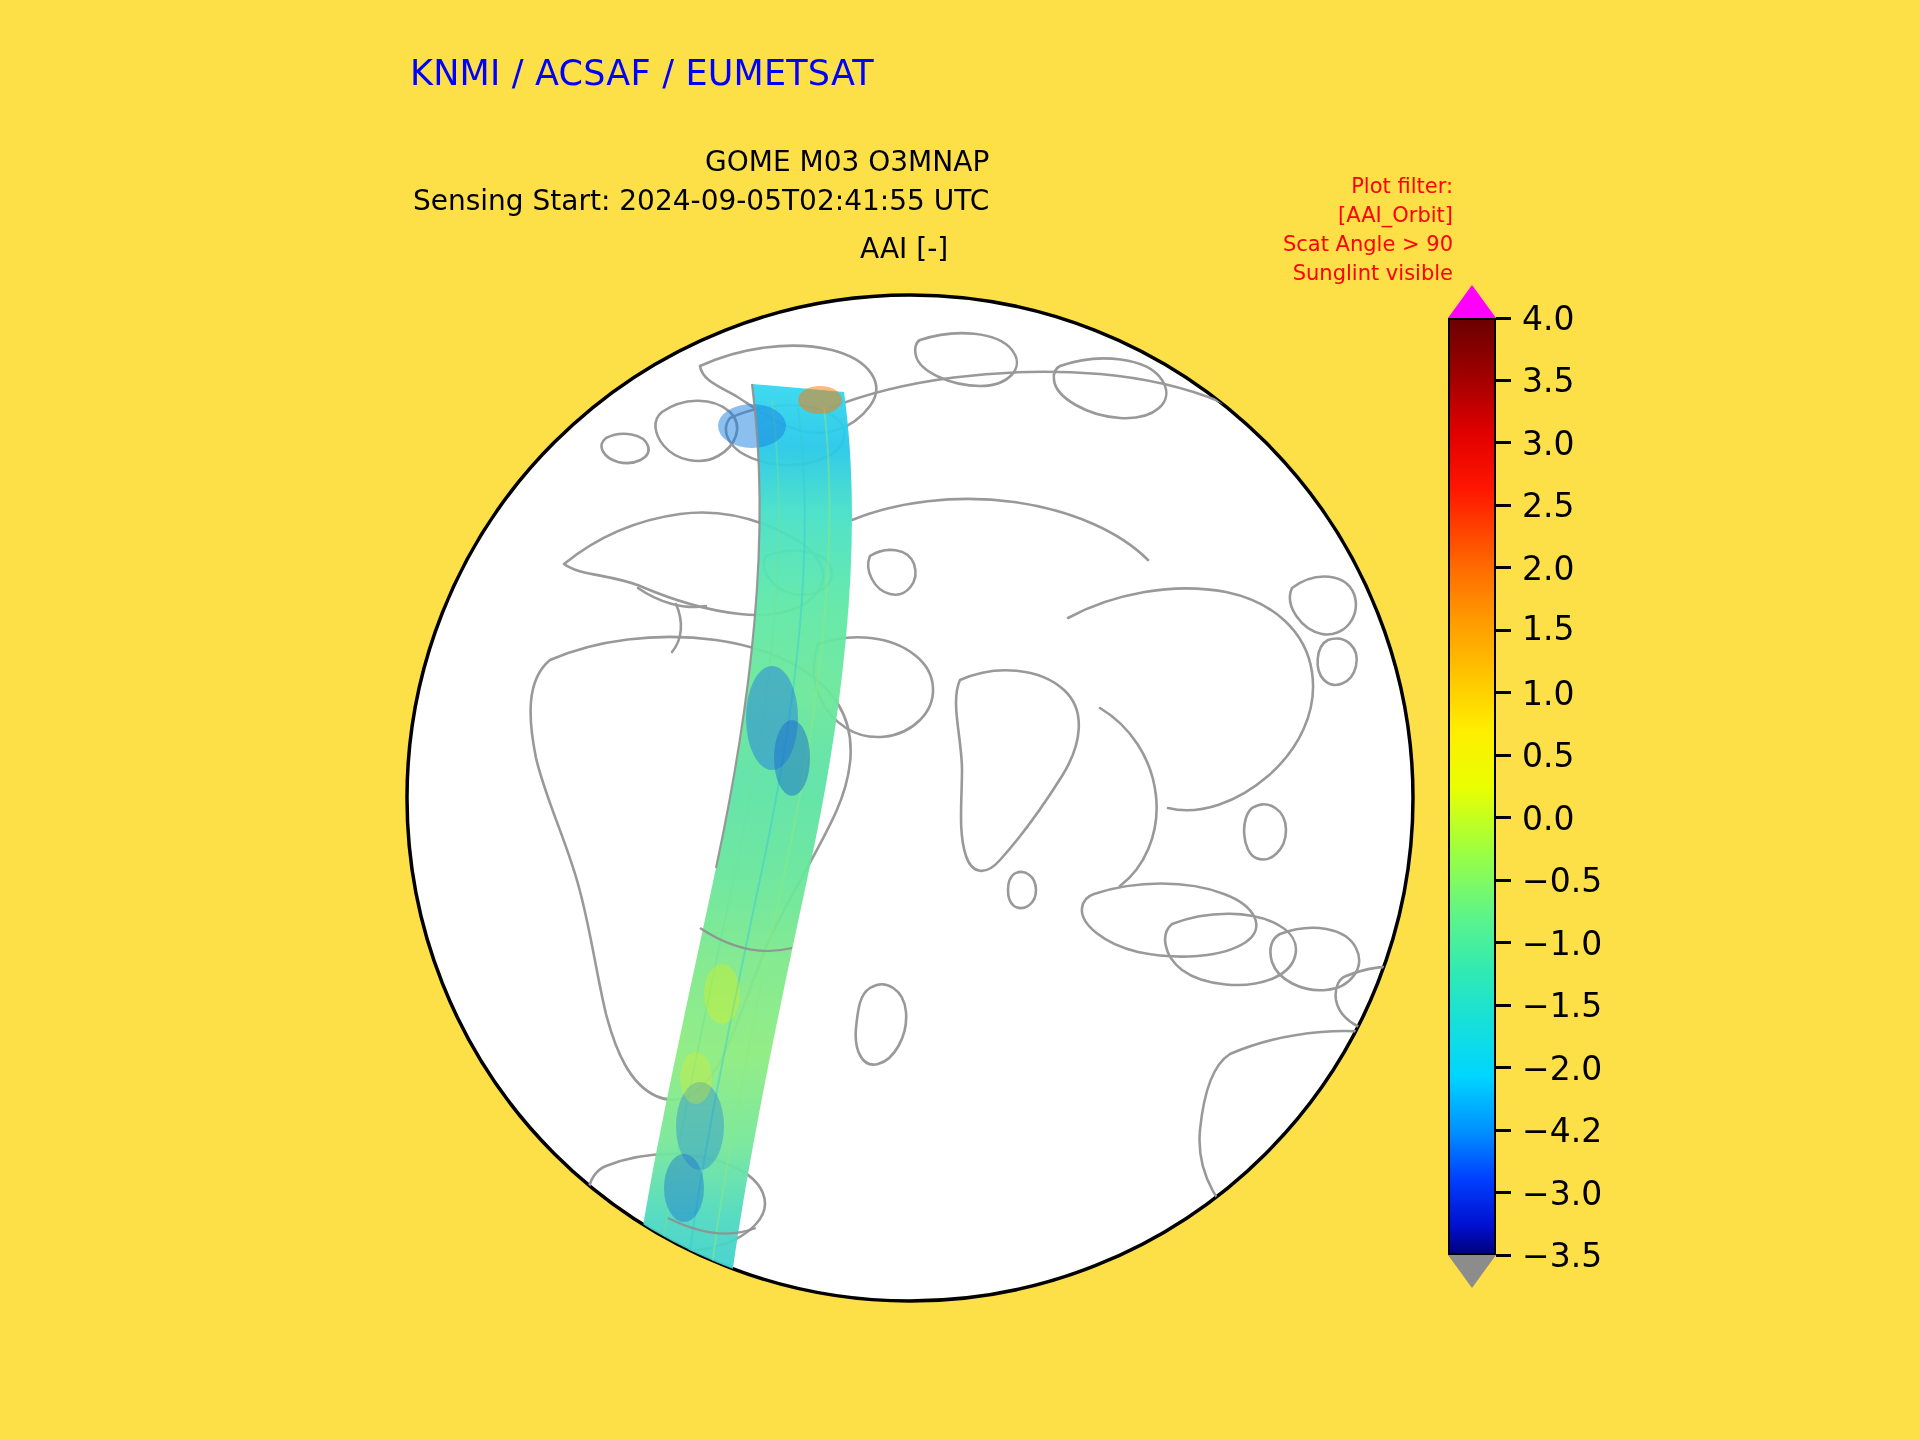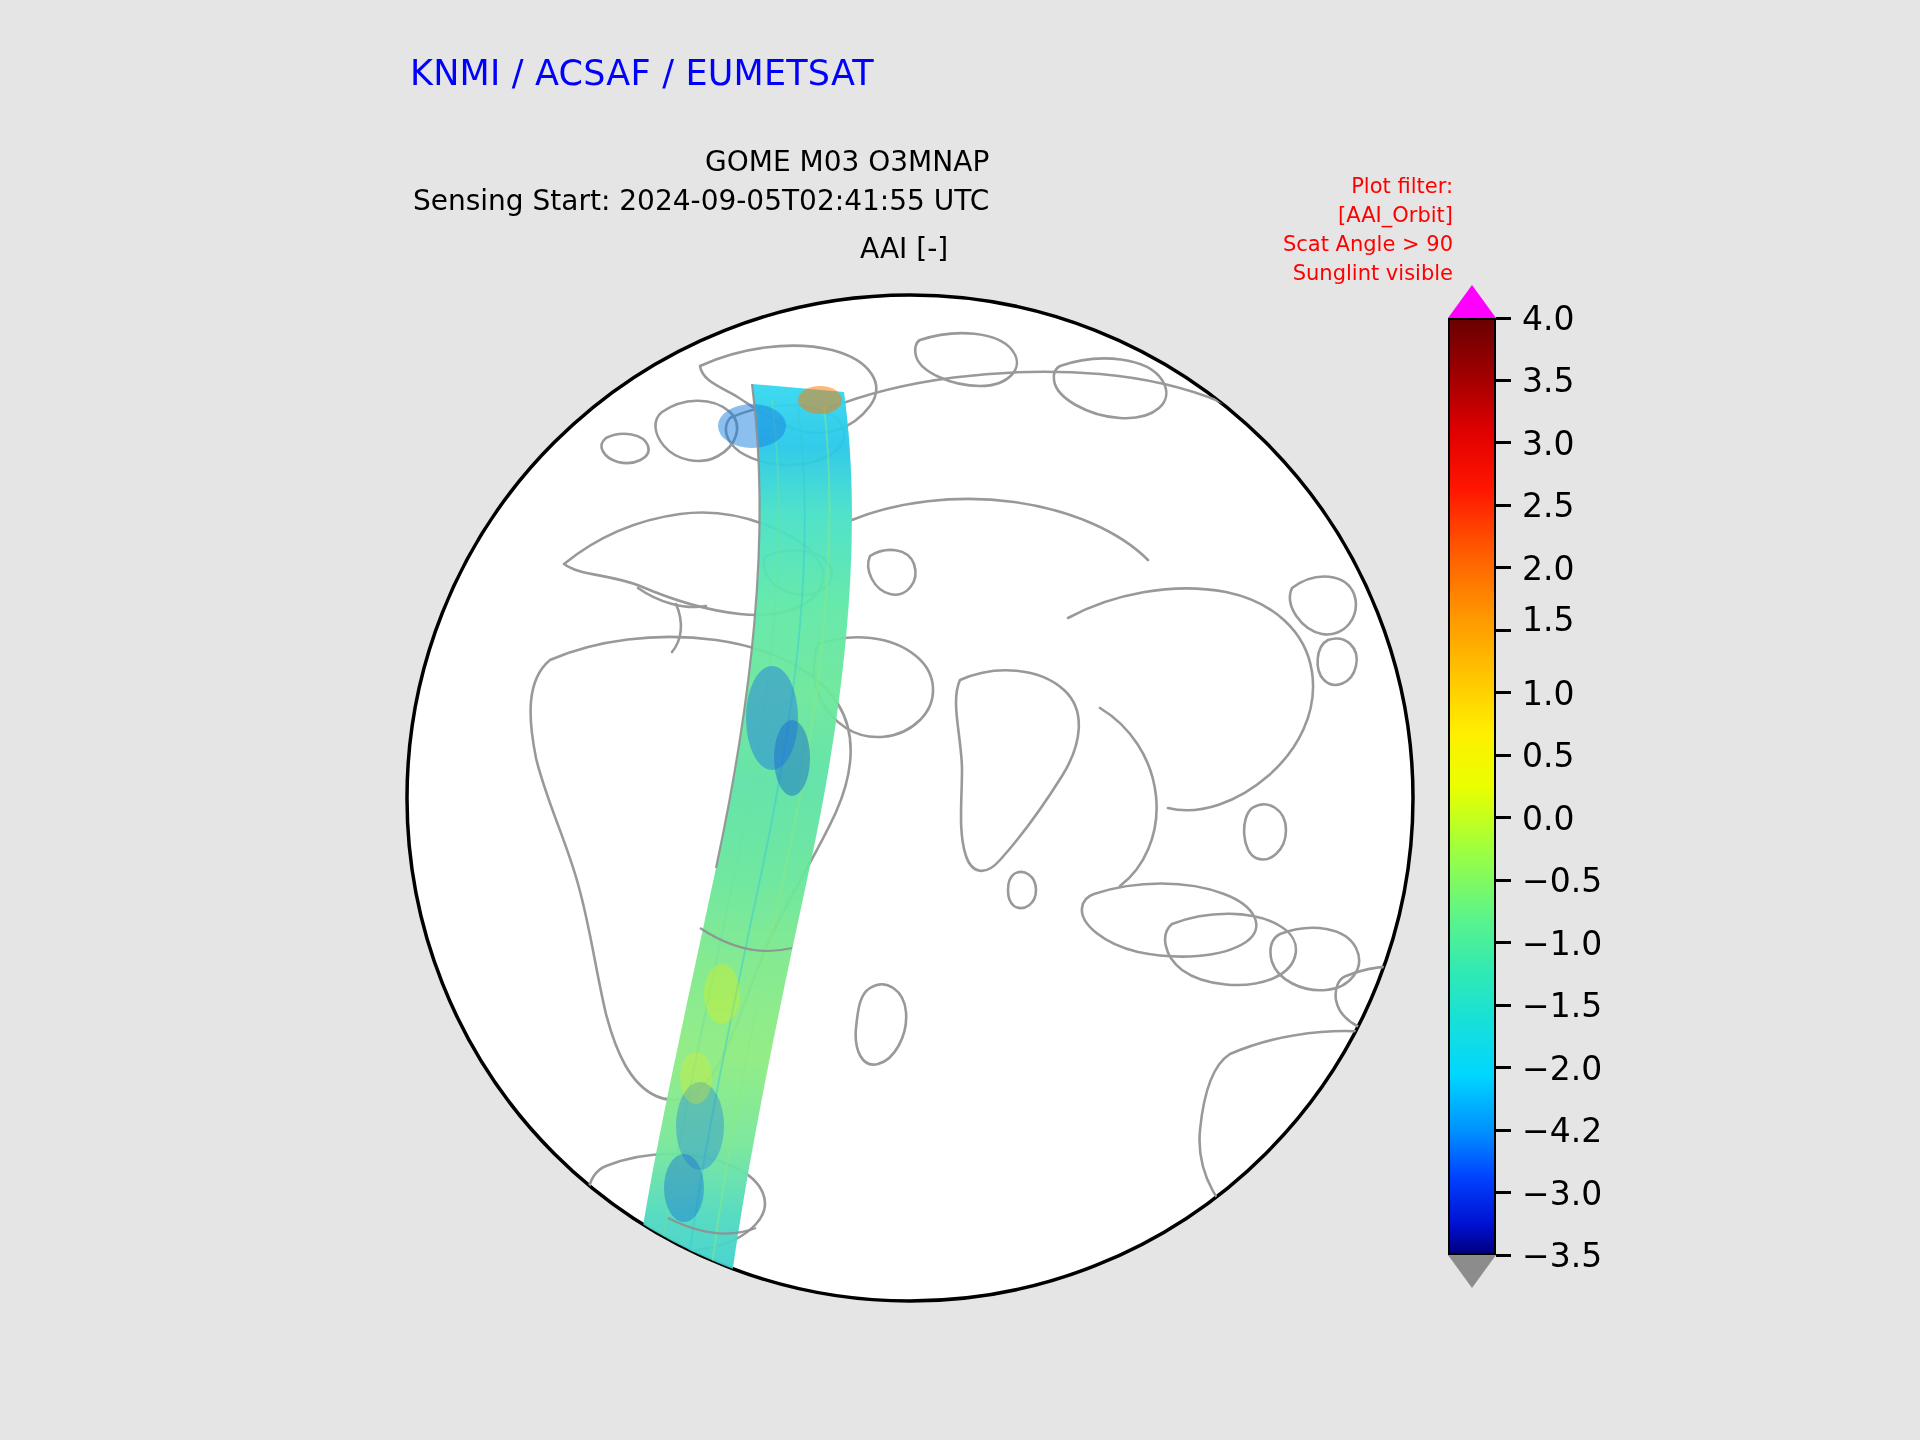"KNMI / ACSAF / EUMETSAT" #page { background: #e5e5e5 -> #fde047 }
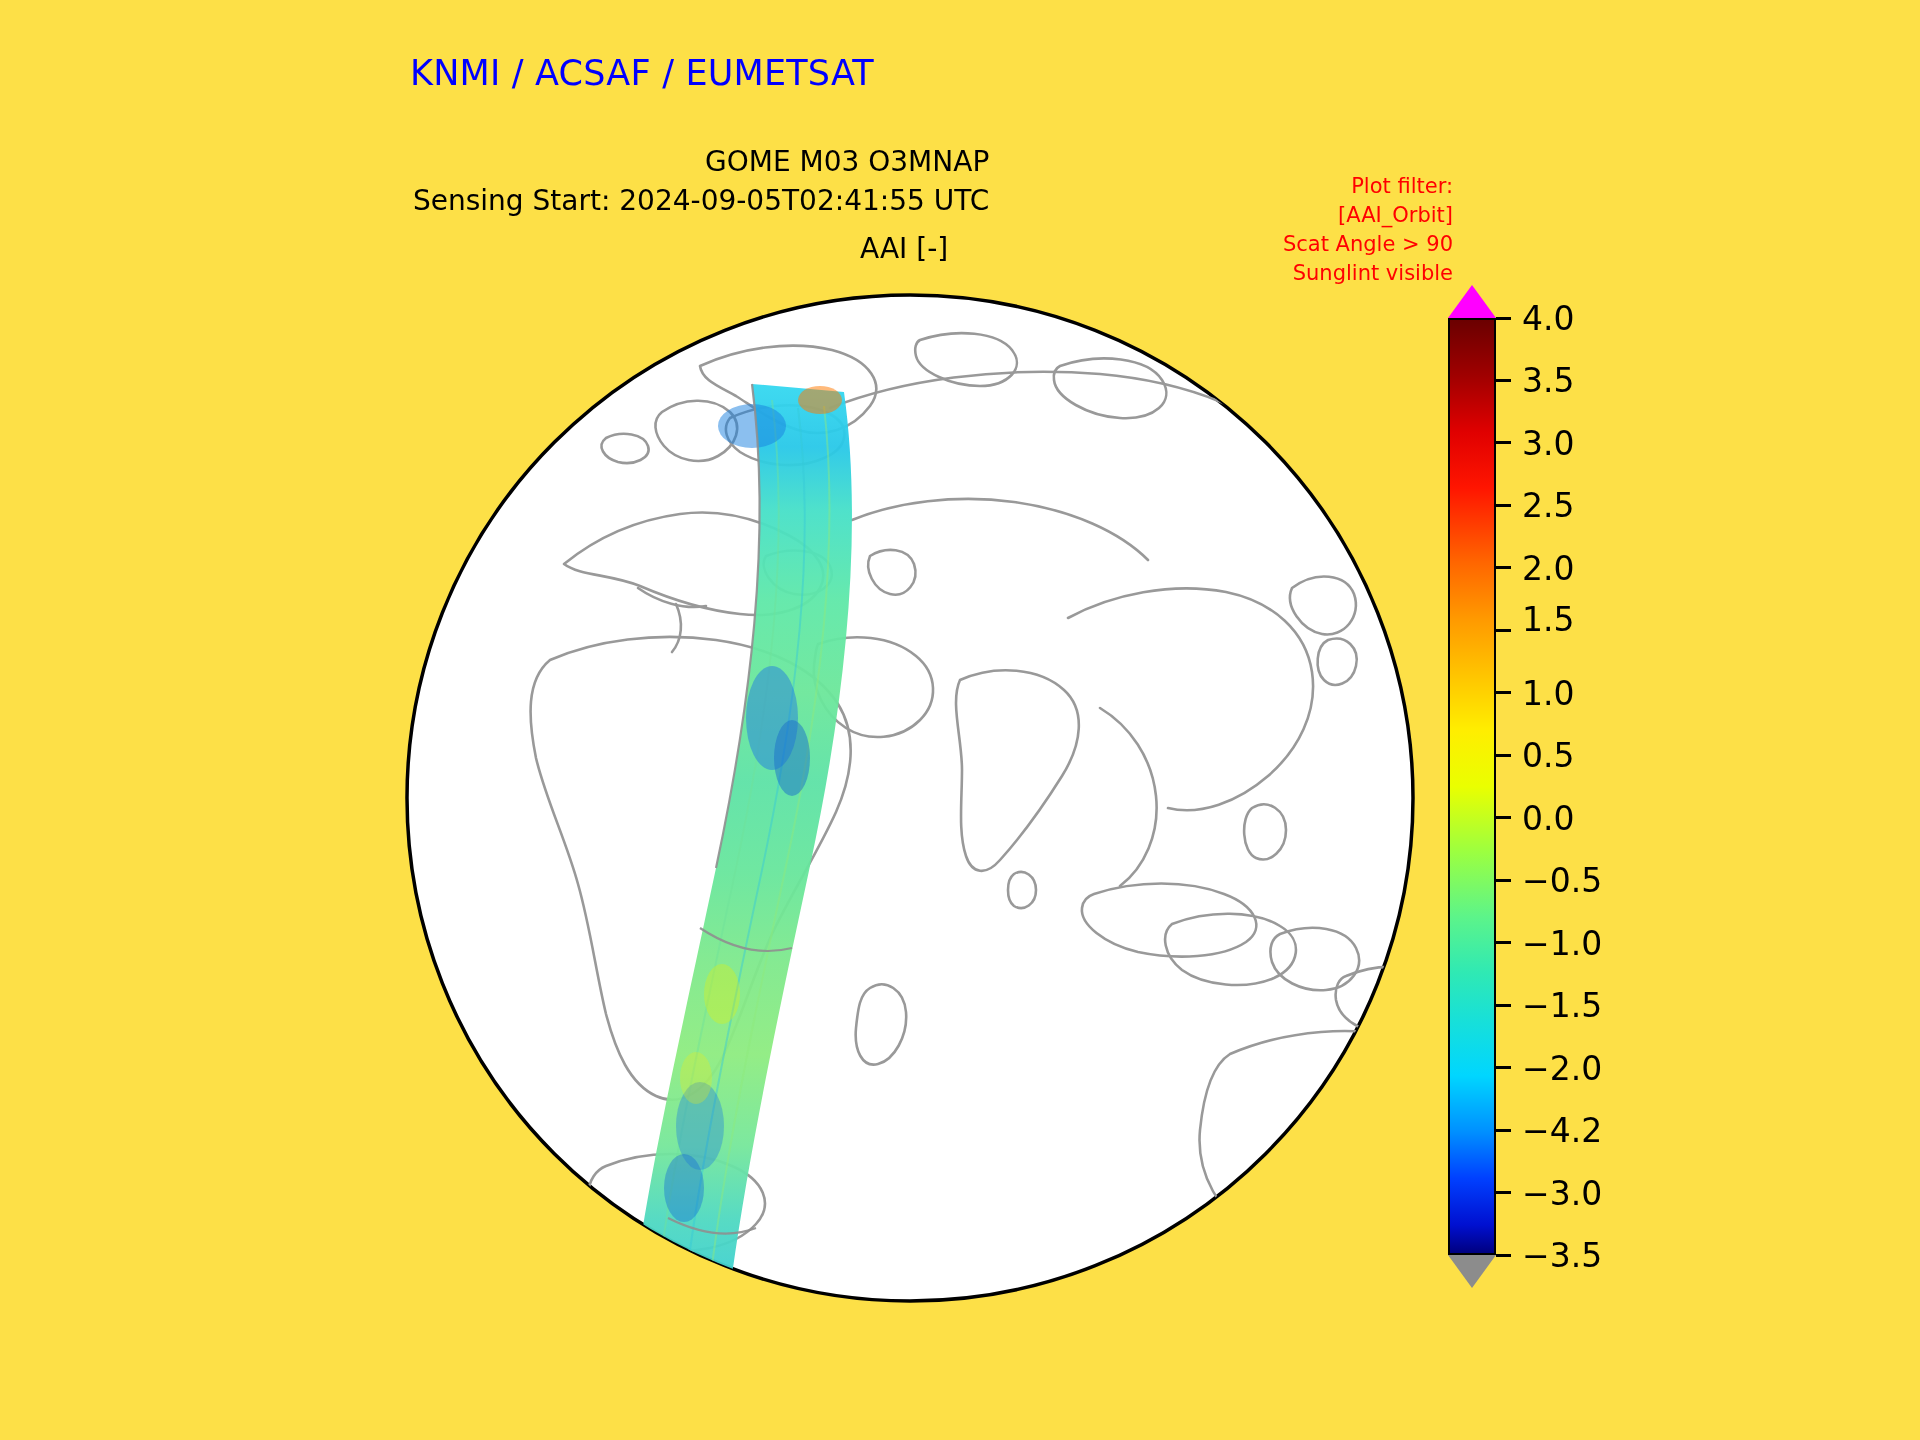"1.5" div.cb-label { top: 334px -> 343px }
